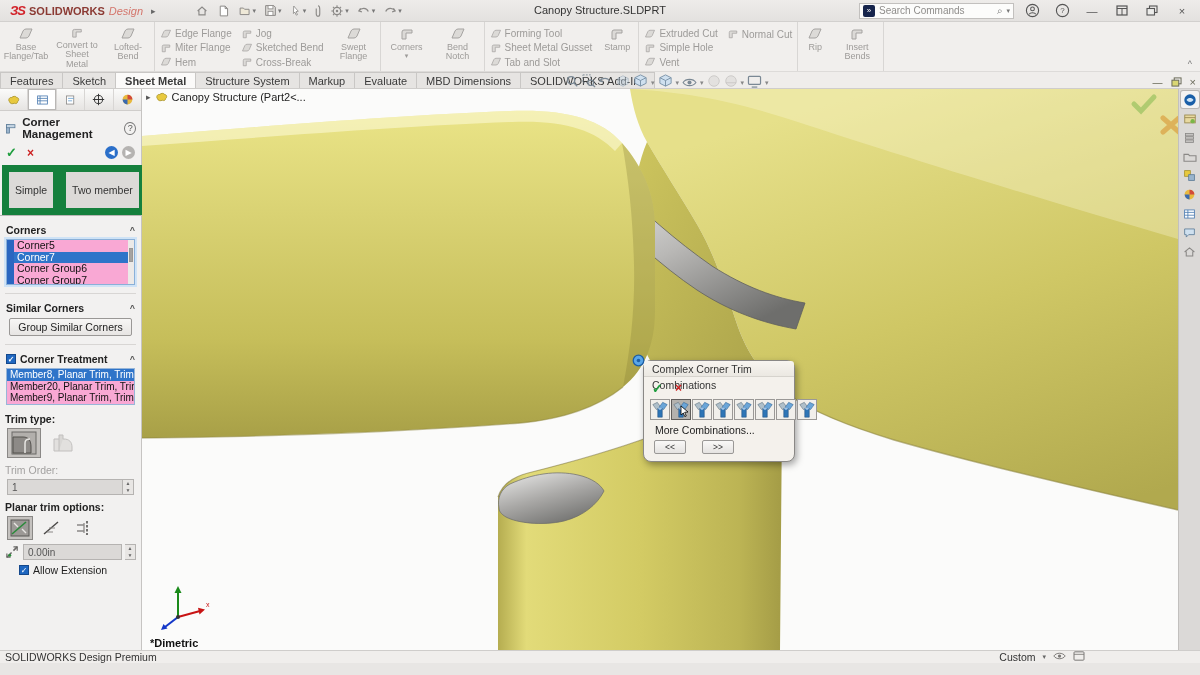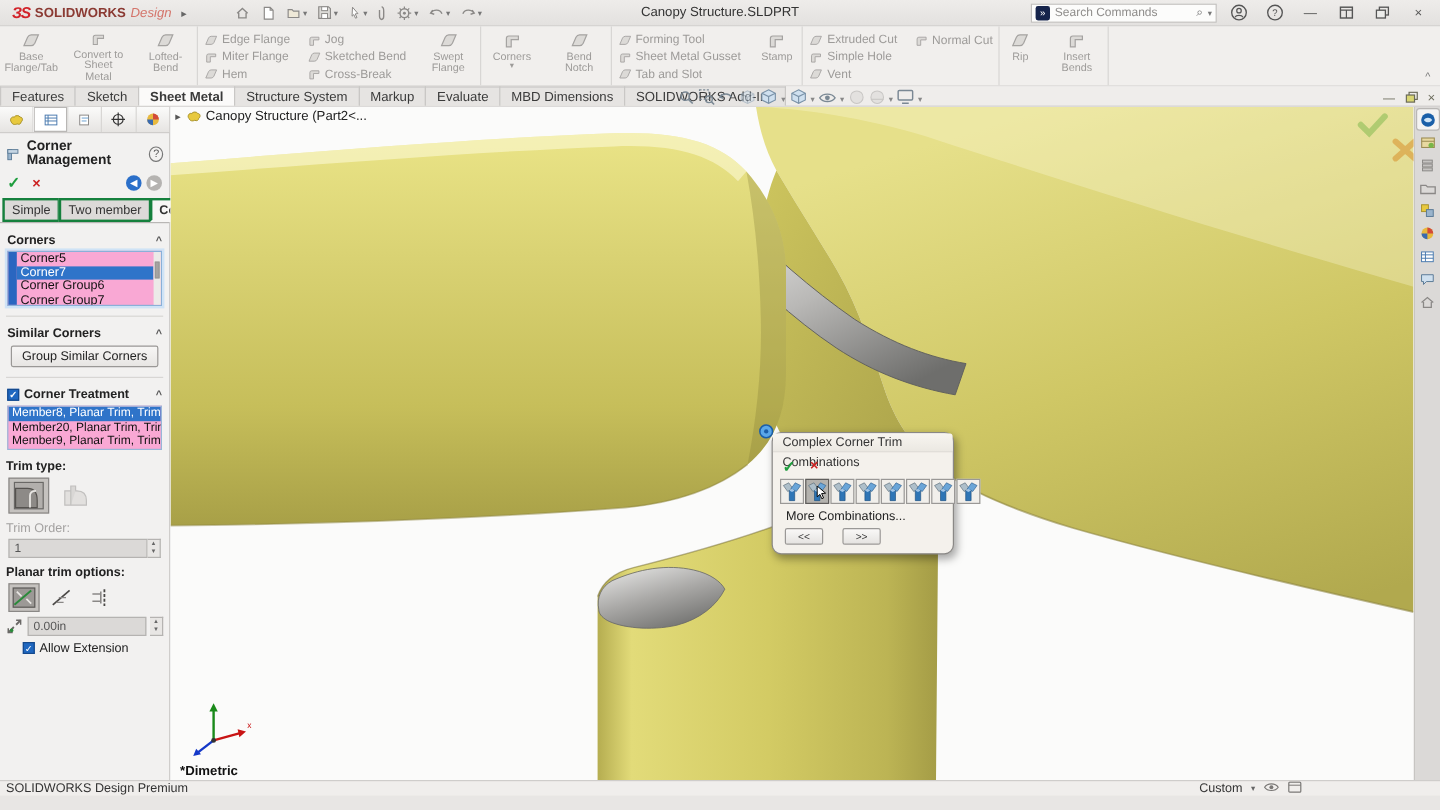"Edge Flange" .rgroup { gap: 10px -> 5px }
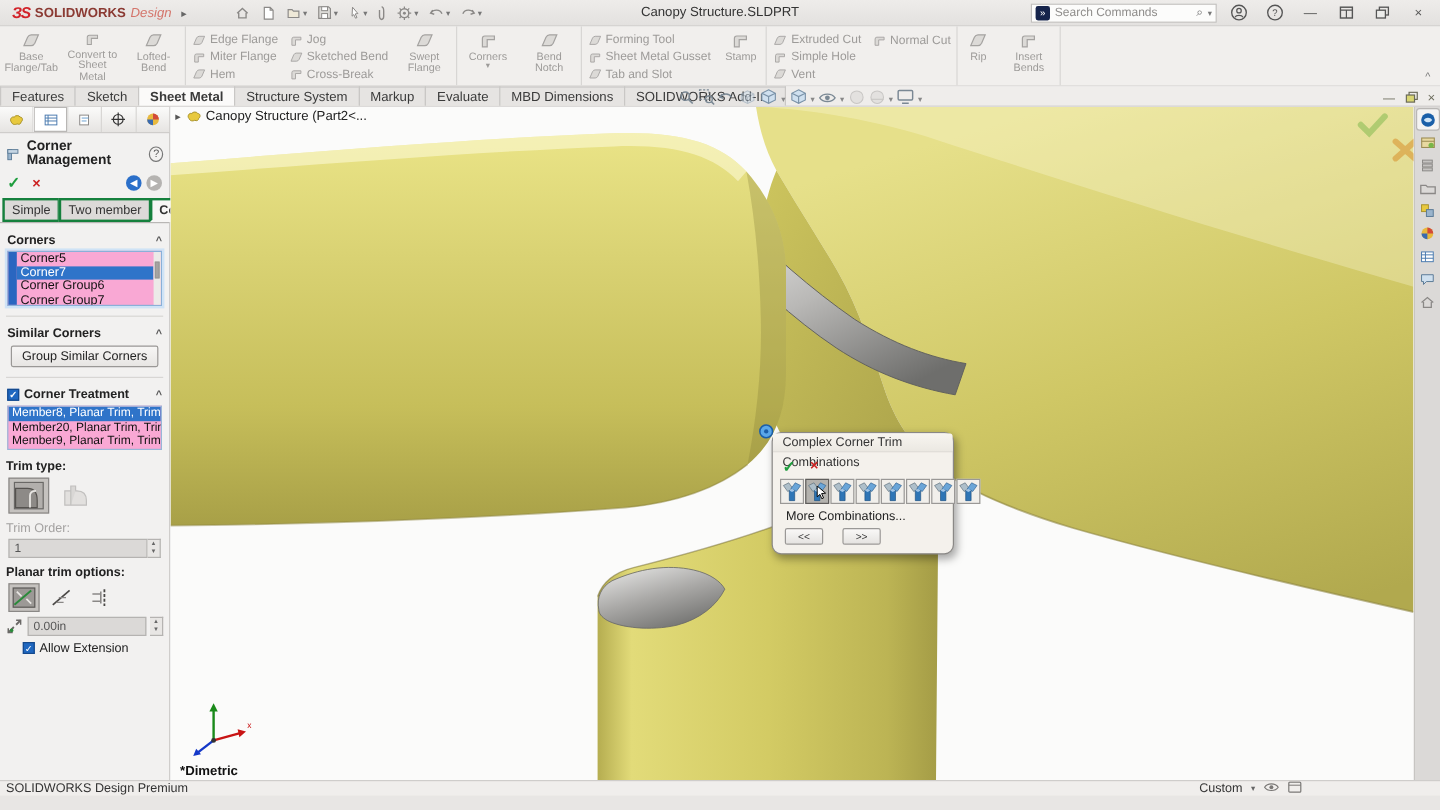"Simple" .pm-tab { border: 2px solid #15803d -> 7px solid #15803d; padding: 2px 6px -> 12px 6px }
